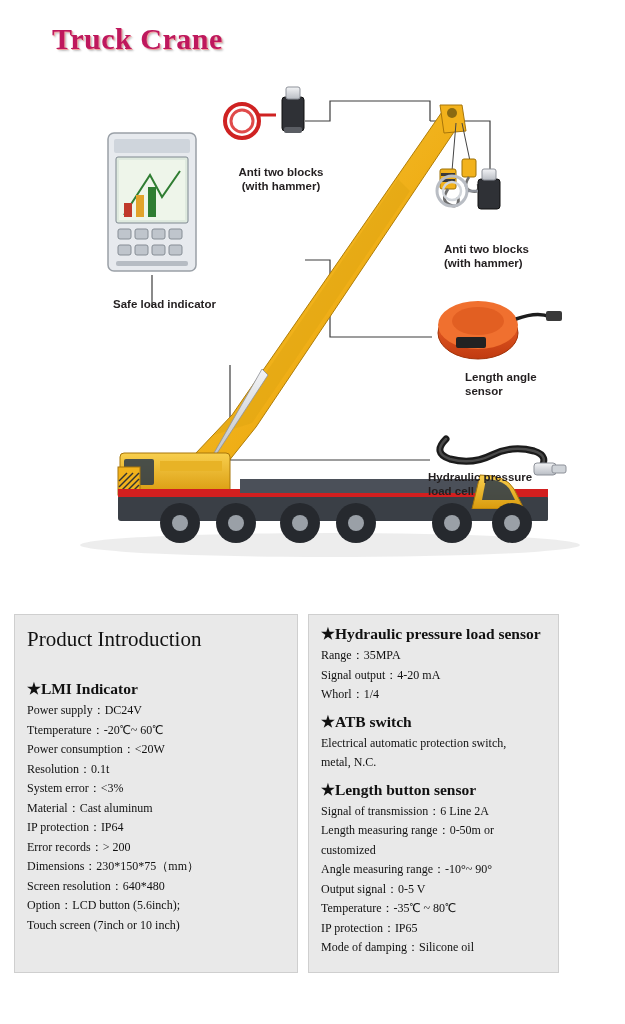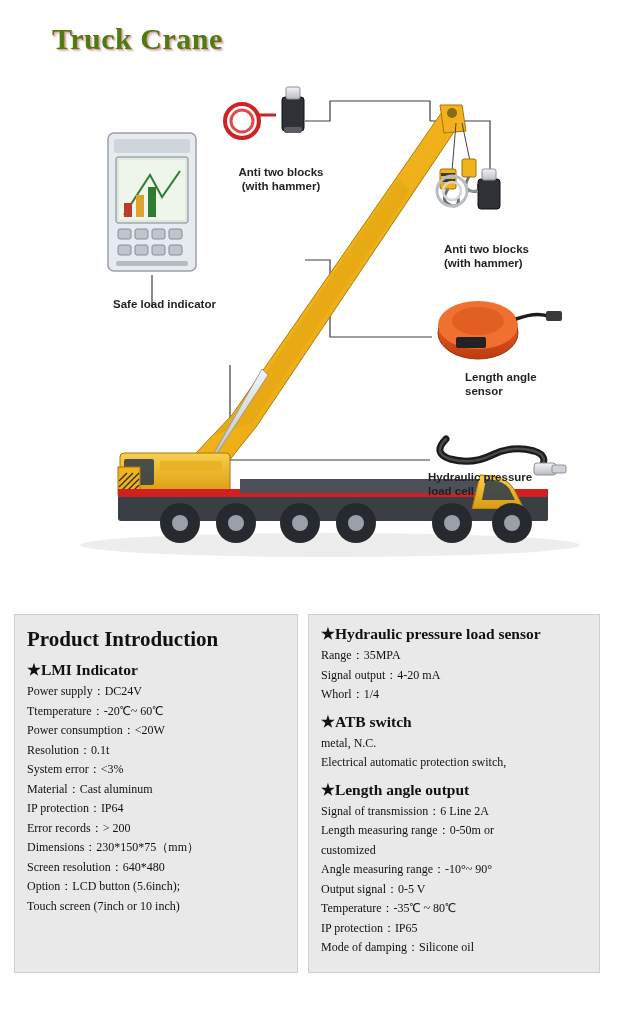"Truck Crane" .title { color: #4d7c0f -> #be185d }
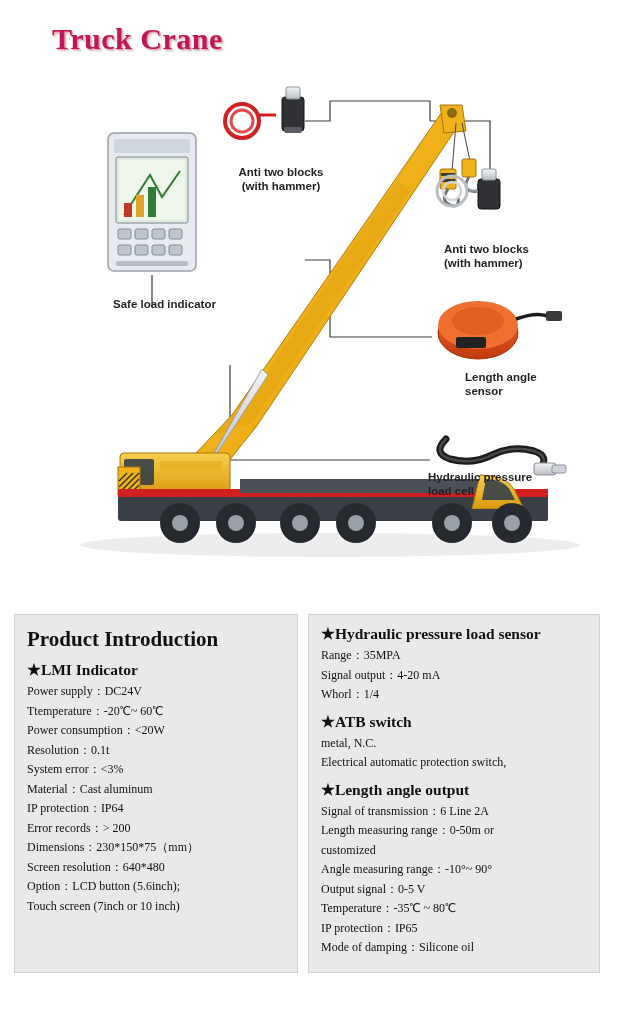"Product Introduction" .panel h1 { font-weight: bold -> normal; margin: 2px 0 9px 0 -> 2px 0 28px 0 }
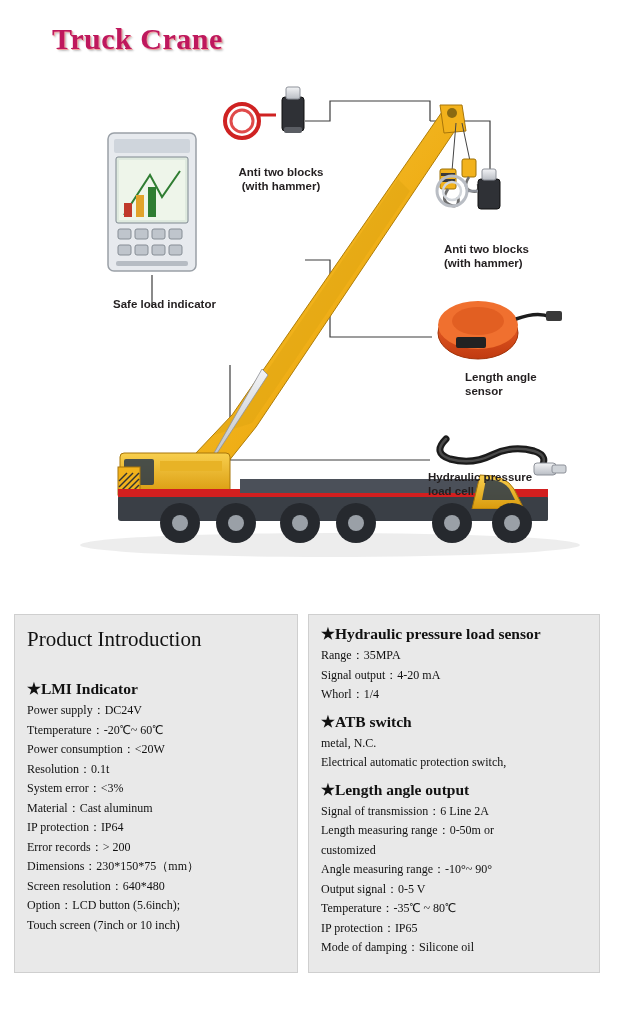"★Hydraulic pressure load sensor" .panel-right { width: 292px -> 251px }
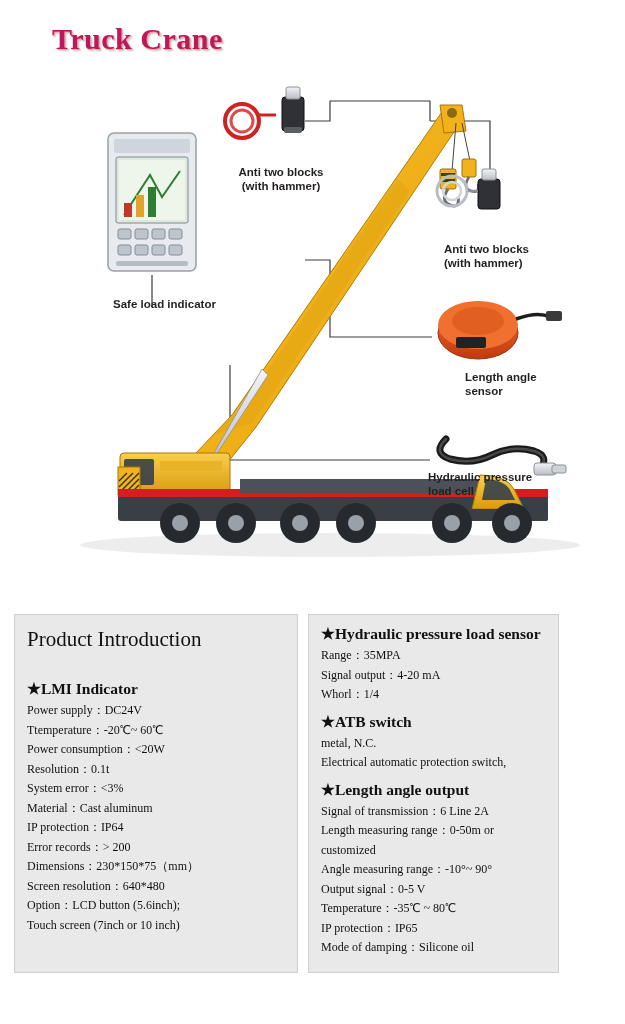"metal, N.C." div.line { order: before "Electrical automatic protection switch," -> after "Electrical automatic protection switch," }
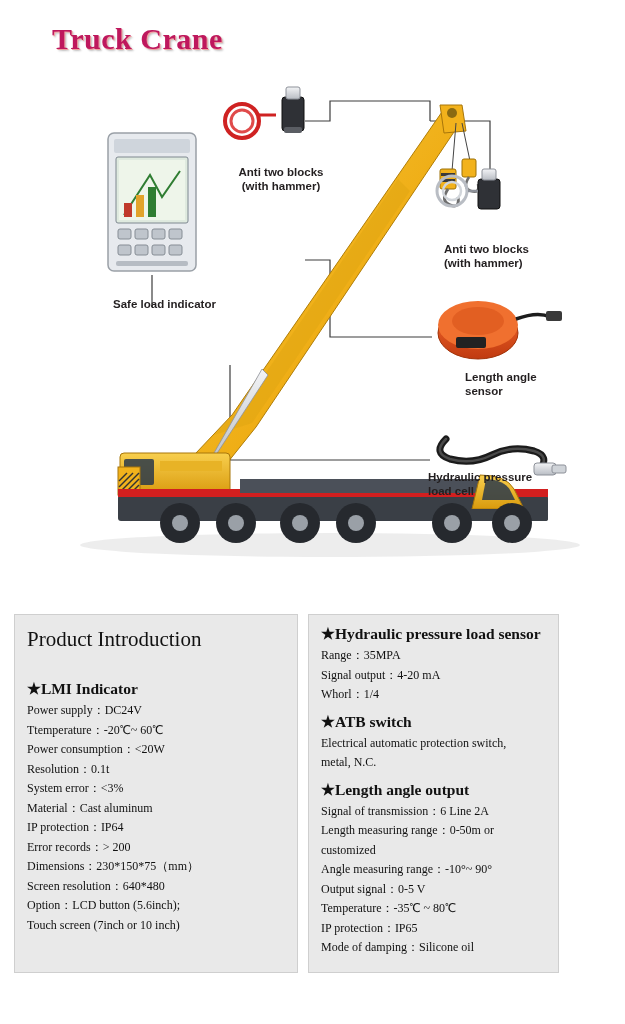"★Length angle output" div.sec-head { text: angle output -> button sensor }
